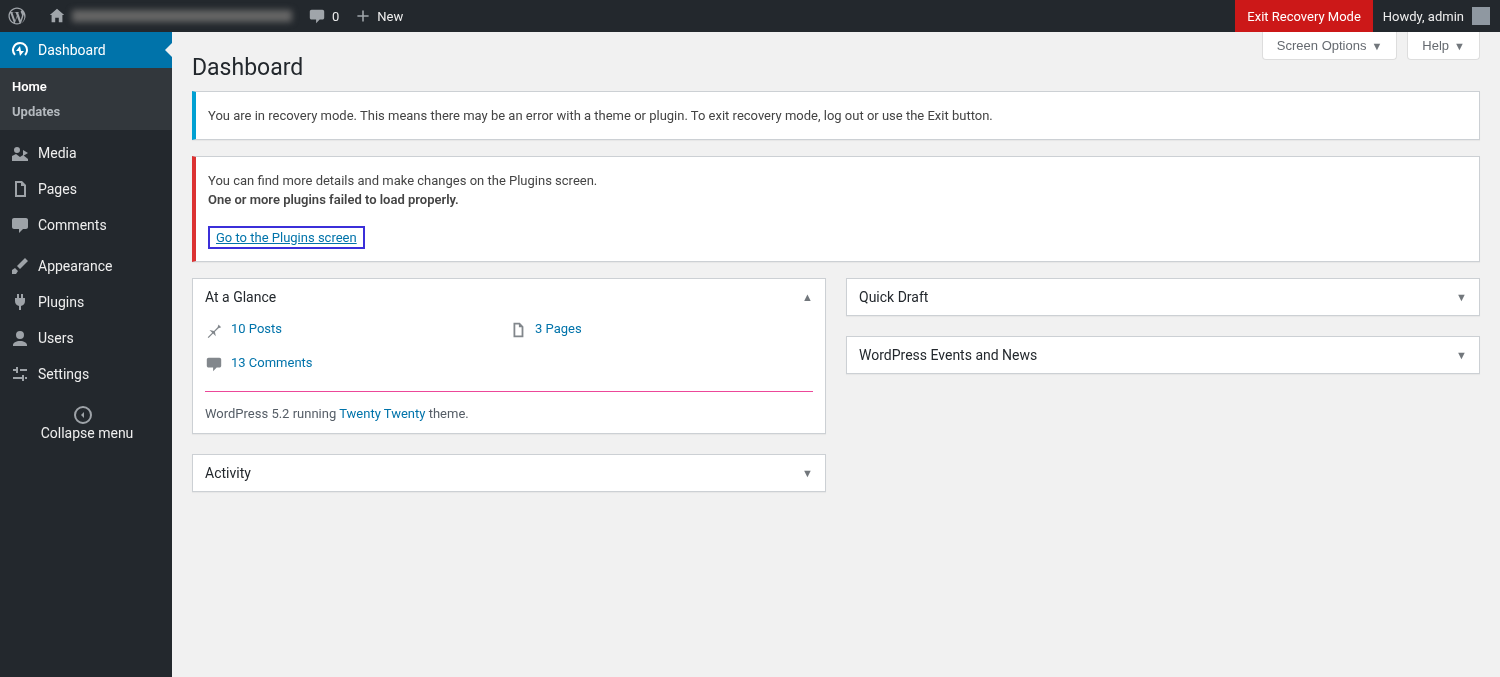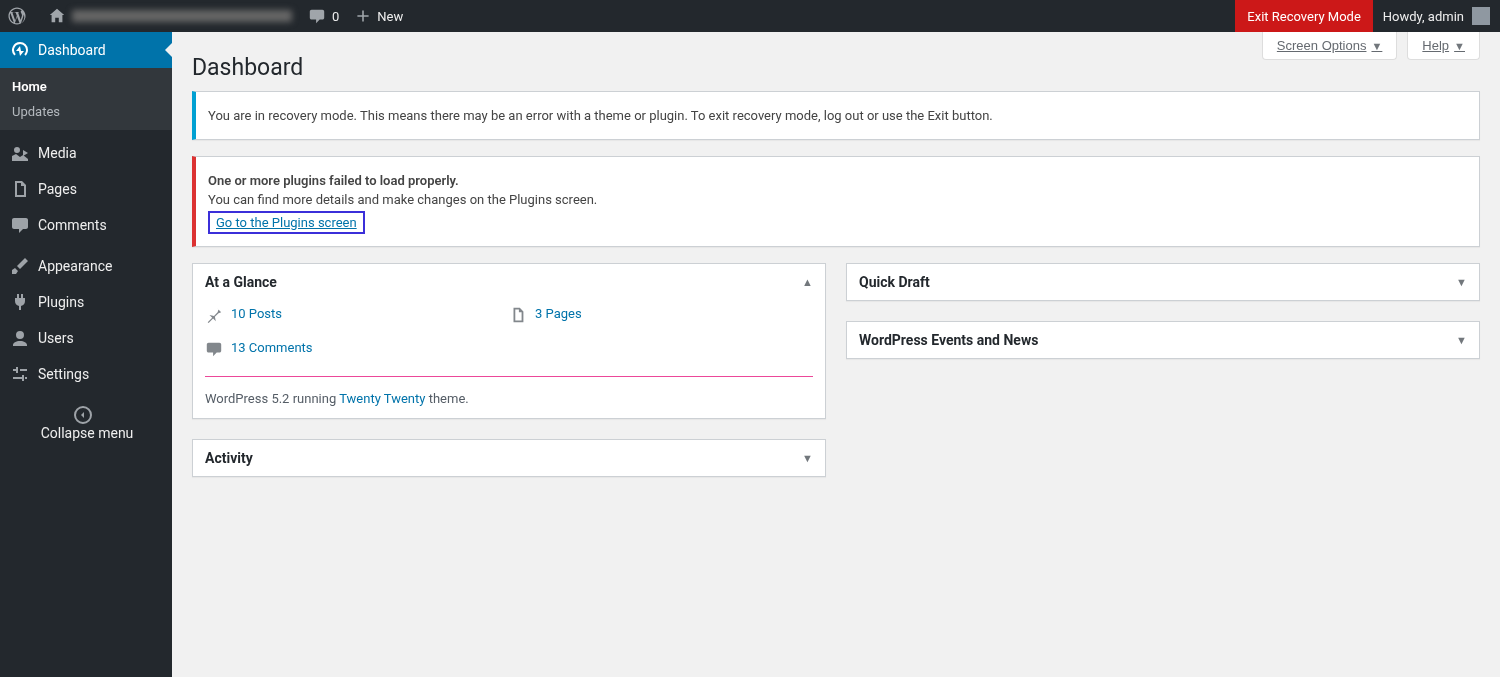"Screen Options" .screen-meta button { text-decoration: underline -> none }
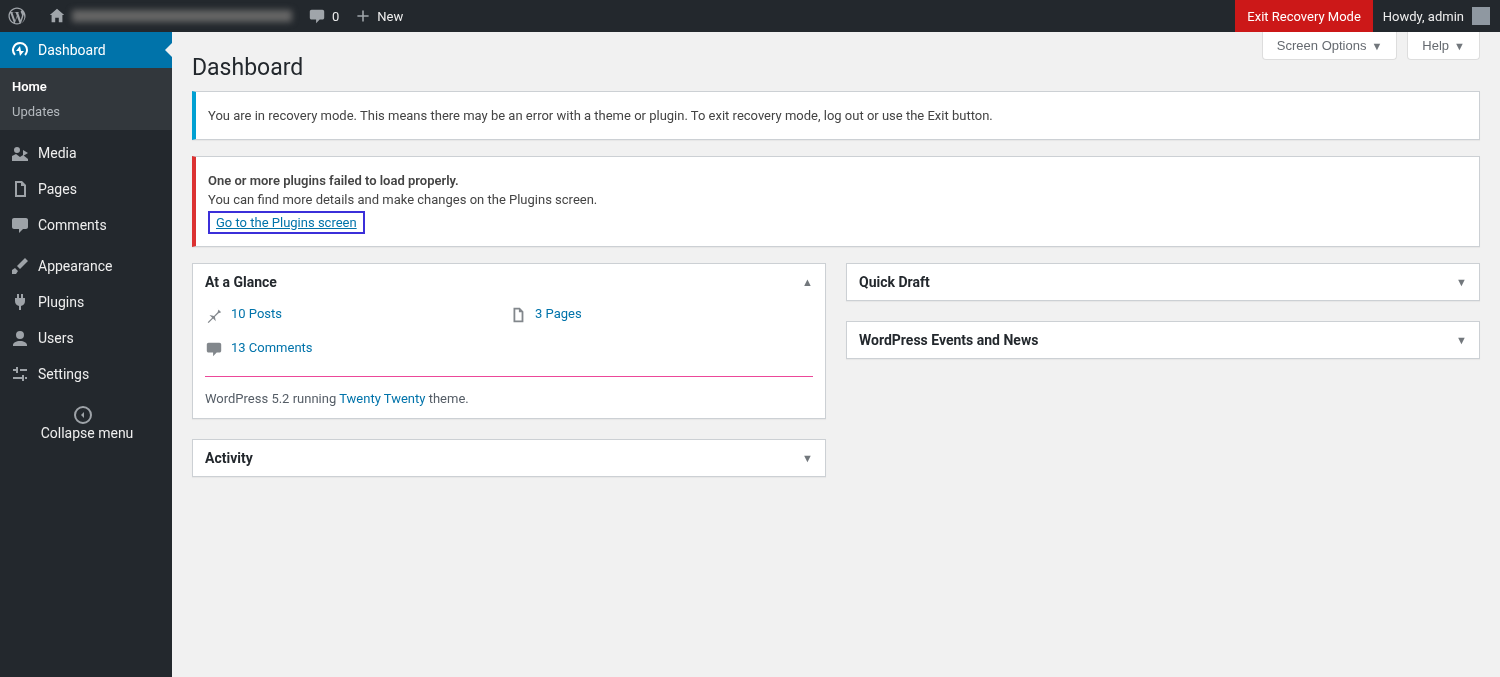"Updates" #adminmenu .submenu li { font-weight: none -> bold }
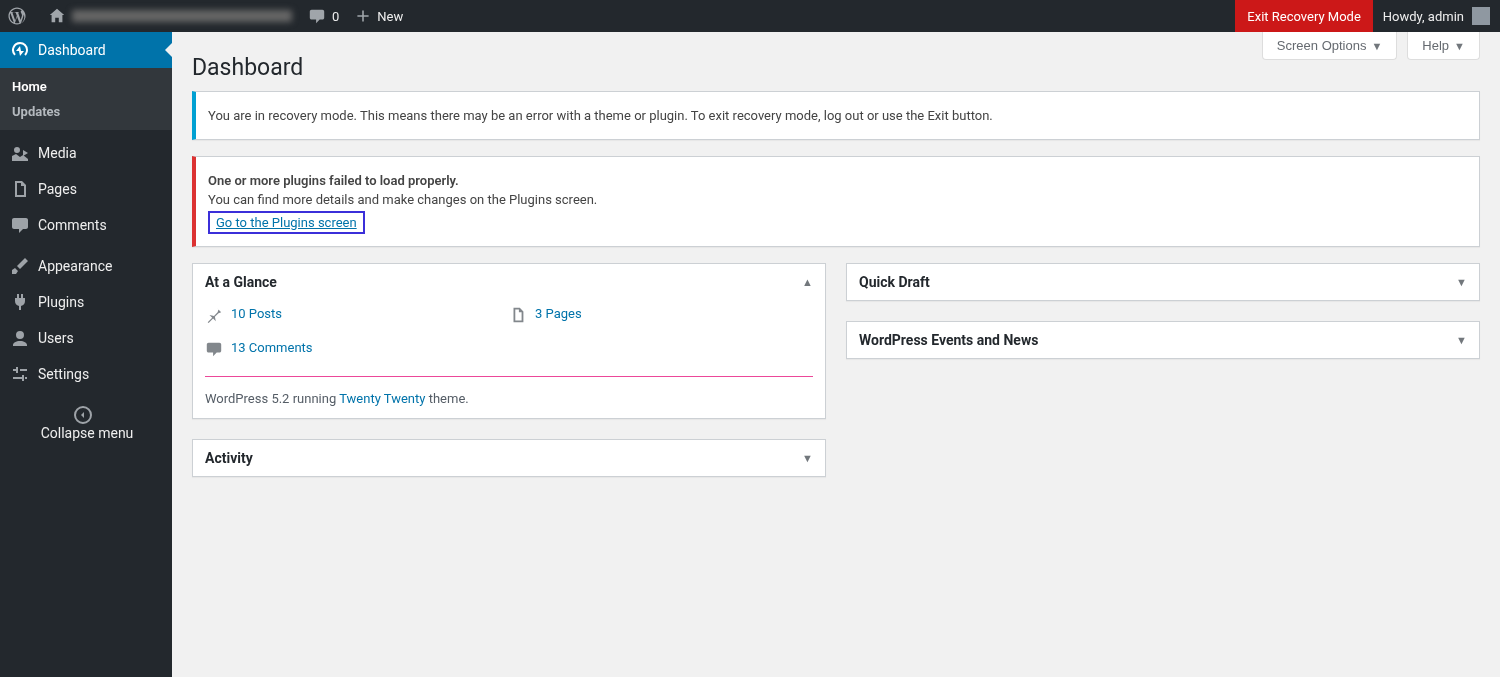"One or more plugins failed" p { order: before "You can find more details" -> after "You can find more details" }
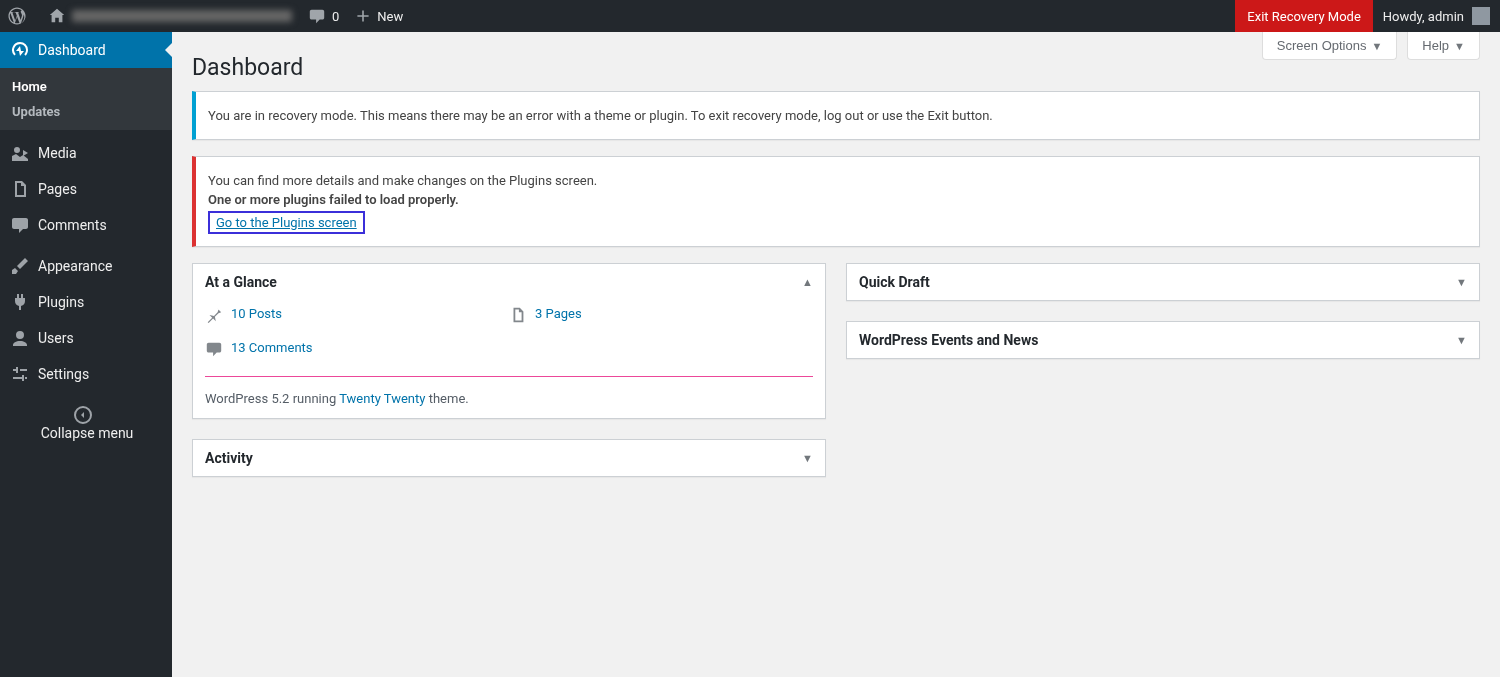"Go to the Plugins screen" .highlight-box { margin-top: 0 -> 15px }
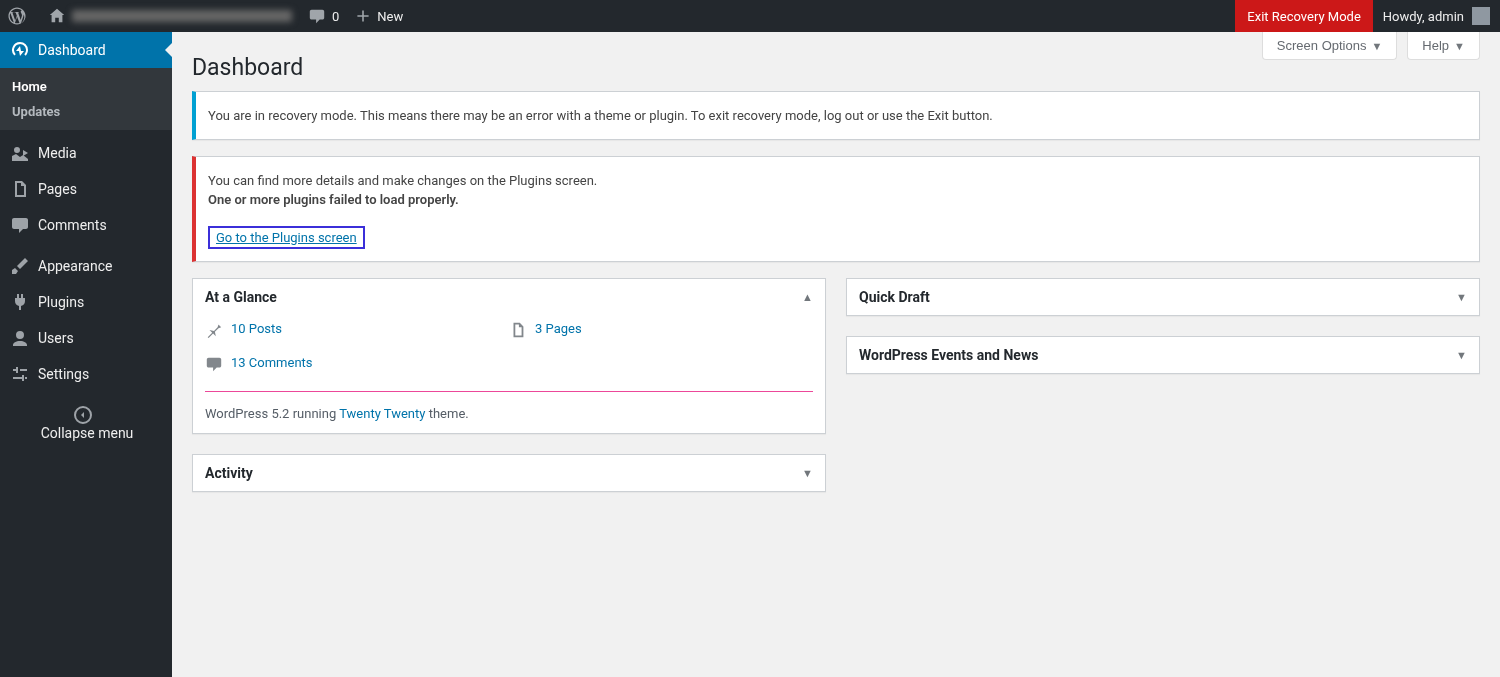"At a Glance" .postbox .hndle { font-weight: 700 -> 400 }
